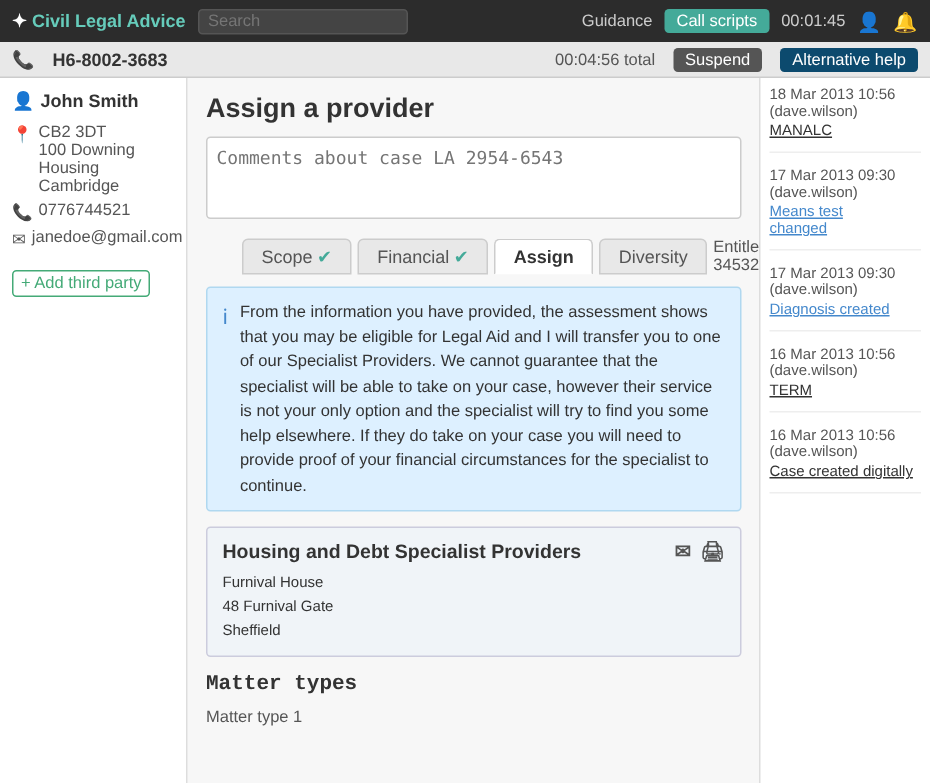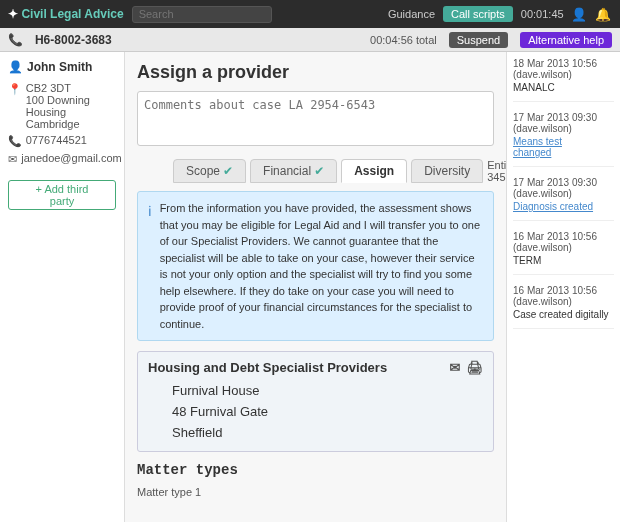"Alternative help" .case-bar .alt-help-btn { background: #6d28d9 -> #0c4a6e }
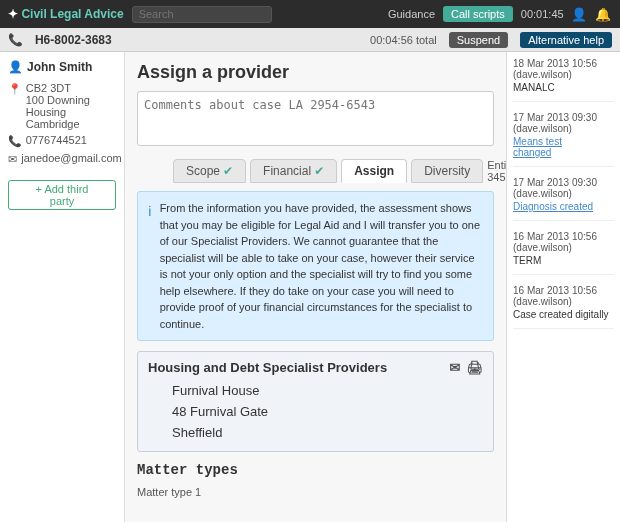"MANALC" .history-entry .entry-text { text-decoration: none -> underline }
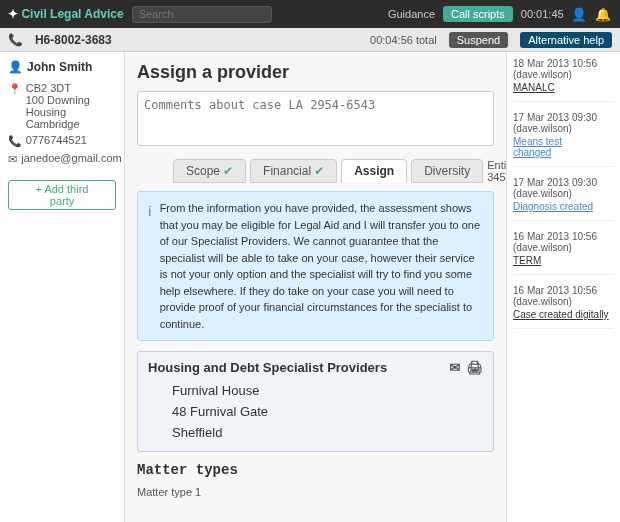"Scope ✔" .tabs { margin: 10px 16px 8px -> 10px 4px 8px }
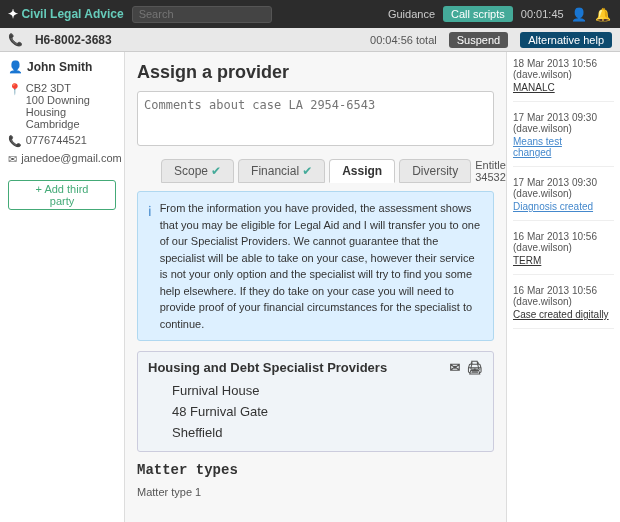"+ Add third party" .add-third-party { padding: 2px 21px -> 2px 5px }
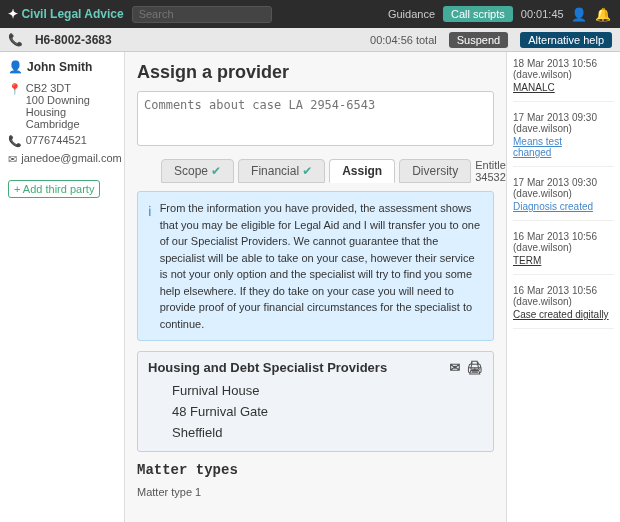"Furnival House" .provider-details { font-size: 13px -> 10px; margin-left: 24px -> none }
